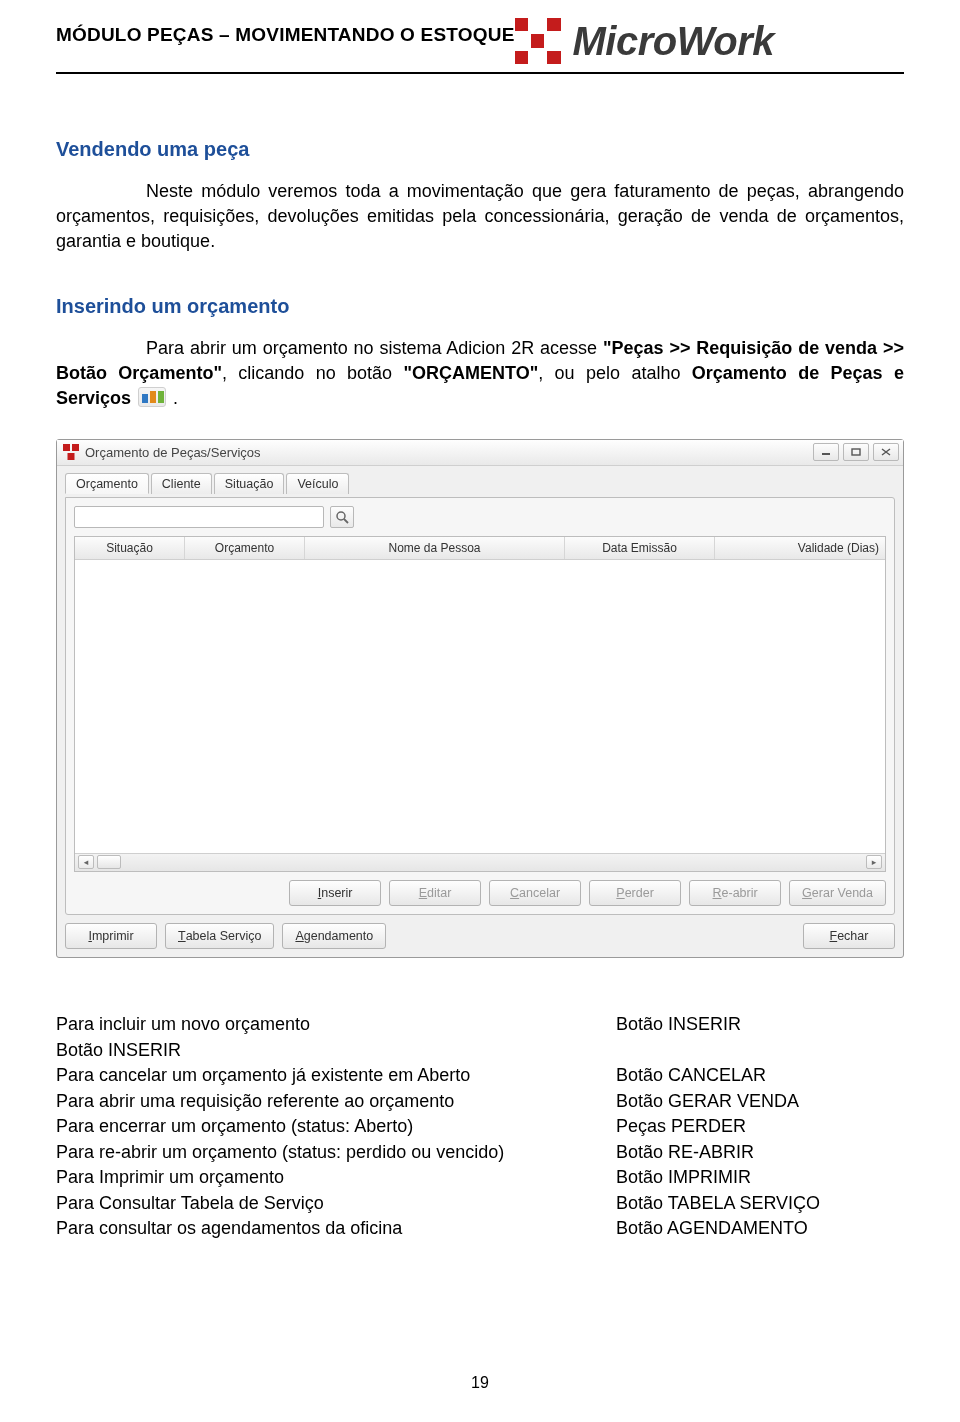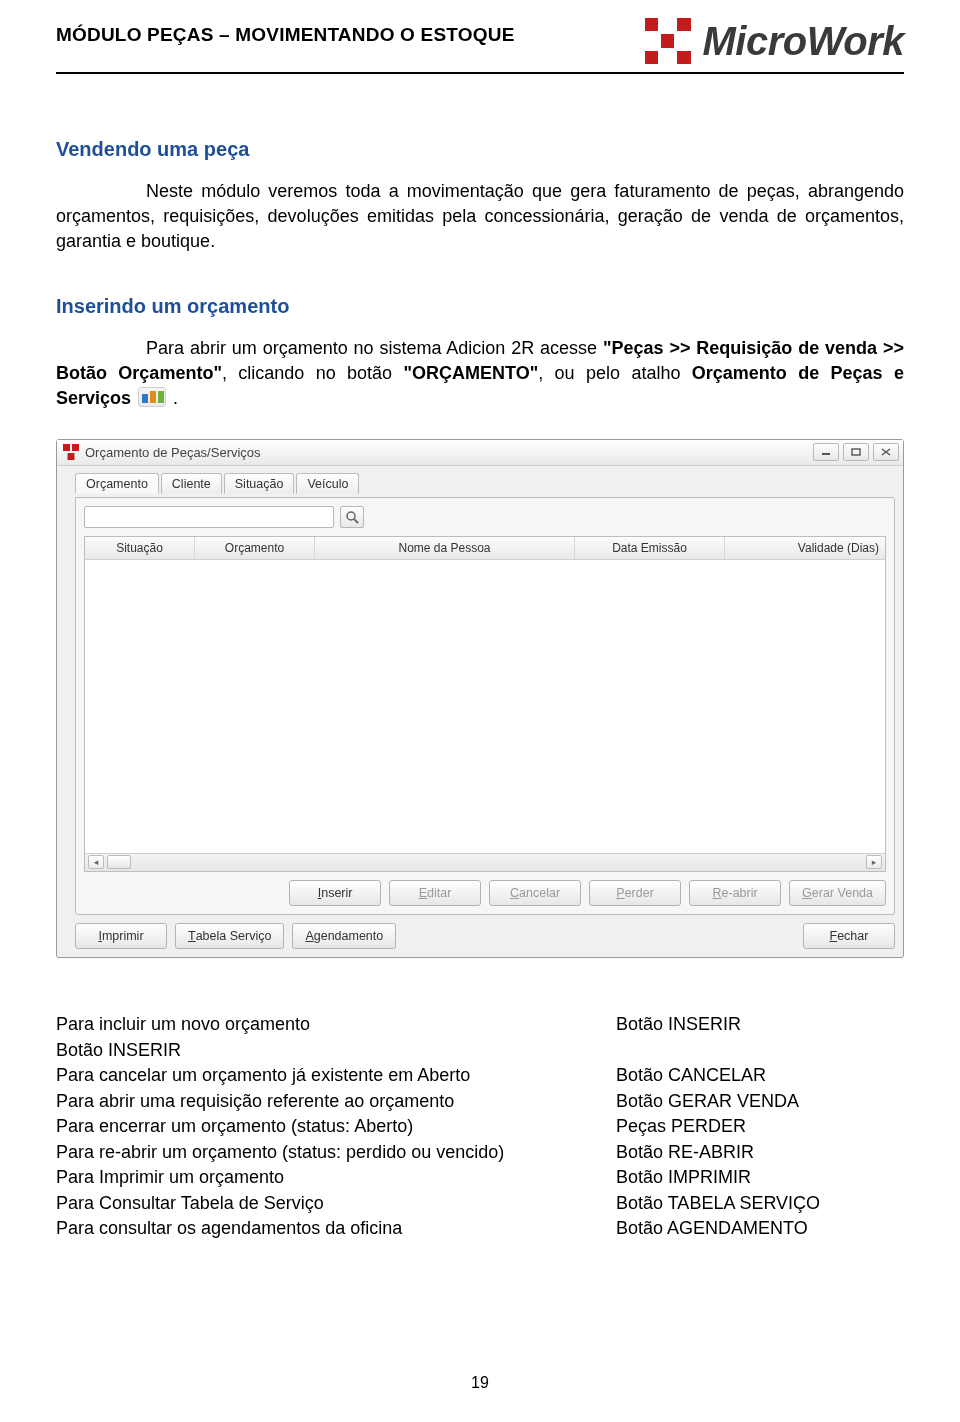"MÓDULO PEÇAS – MOVIMENTANDO O" .doc-header { justify-content: space-between -> none }
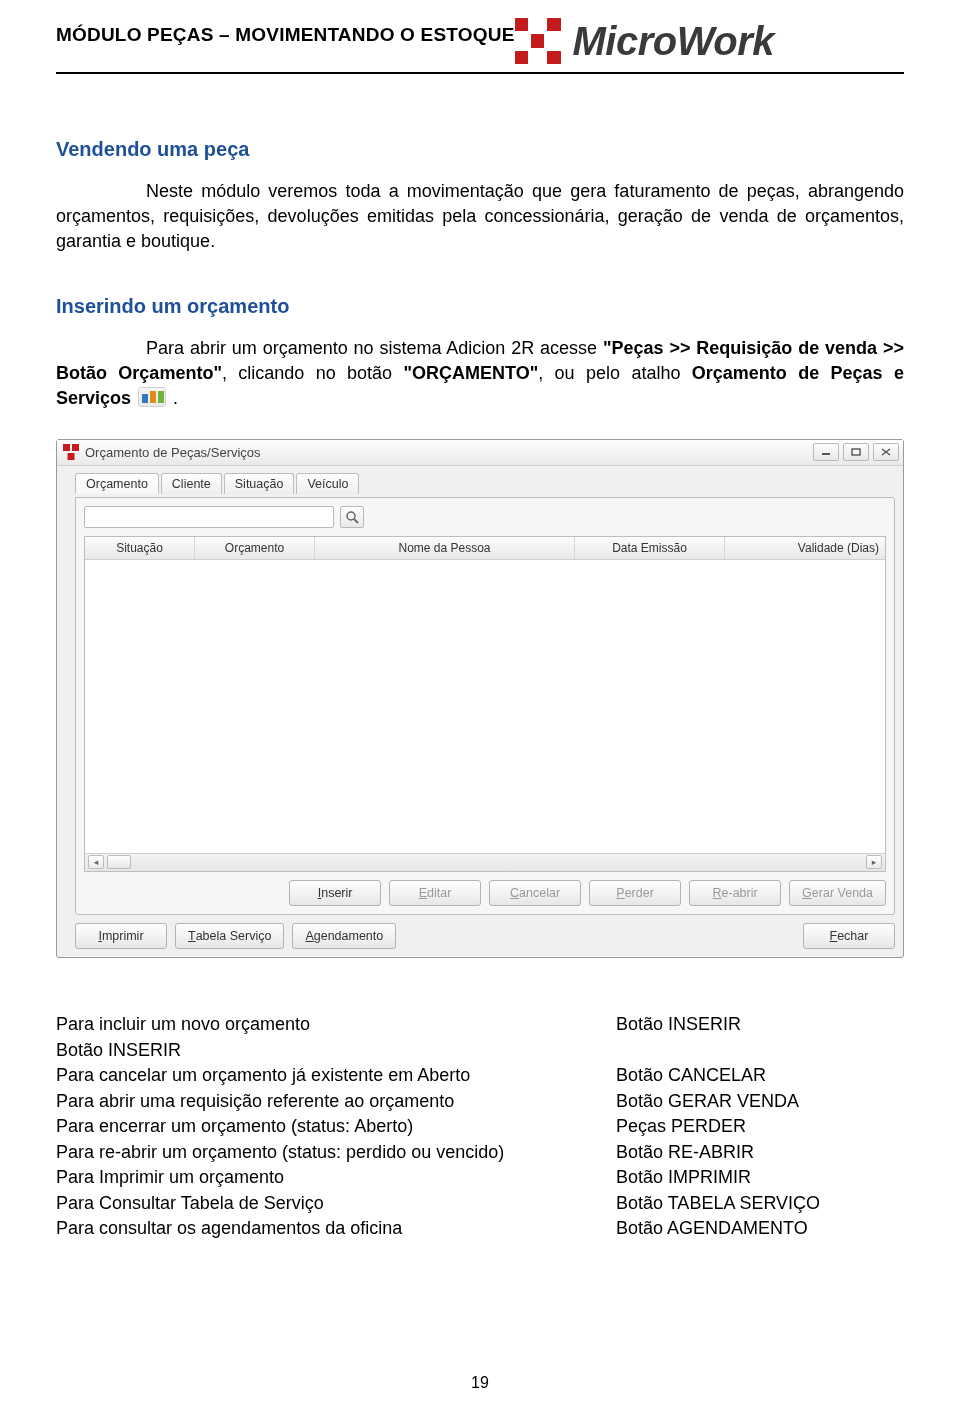"Orçamento" .win-body { padding: 6px 8px 8px 18px -> 6px 8px 8px 8px }
